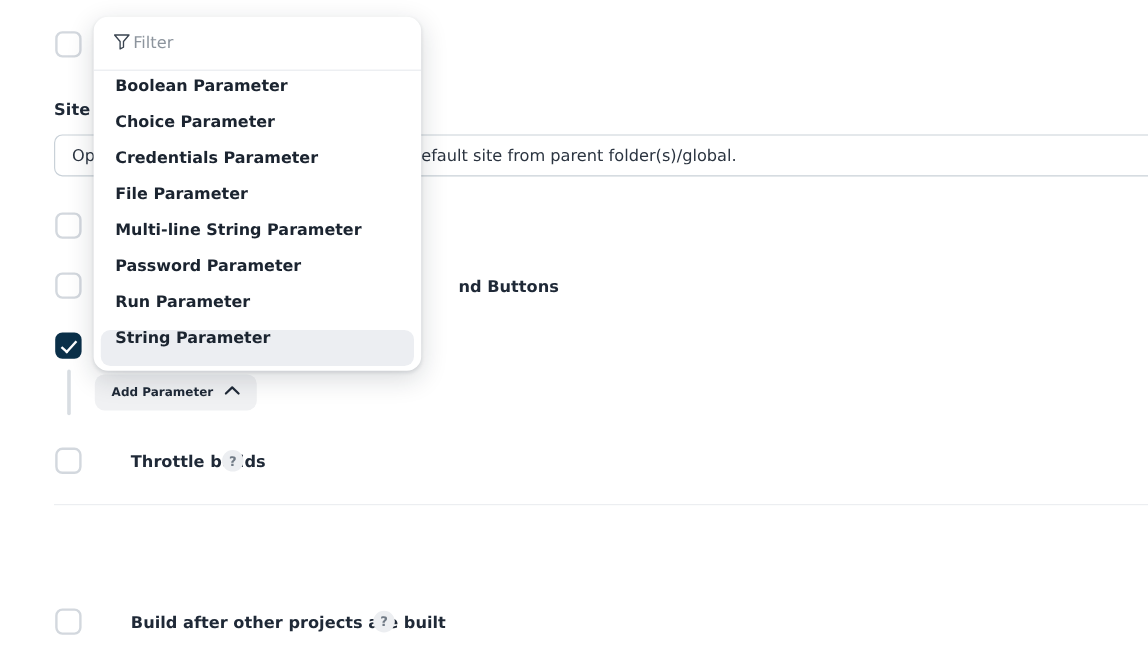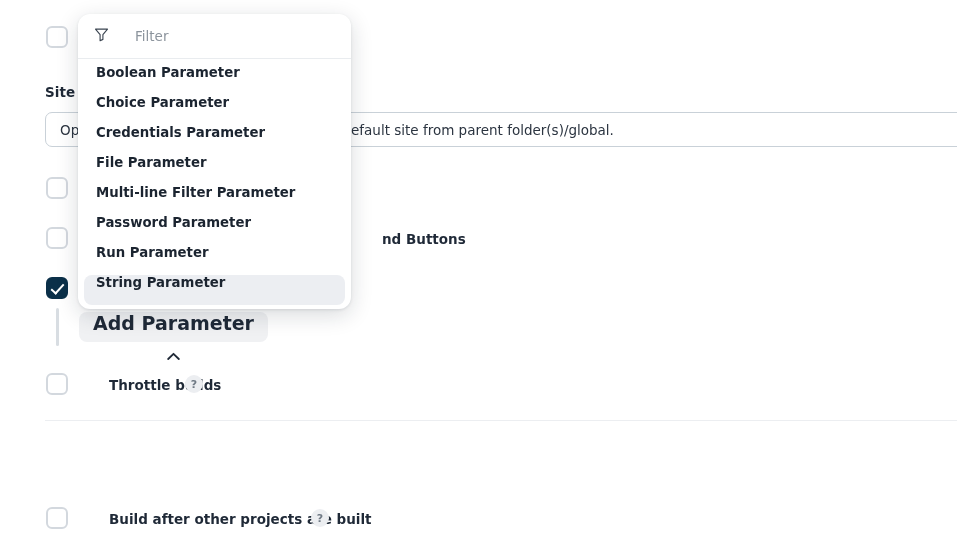"Filter" .dd-filter-row { gap: 26px -> 2px }
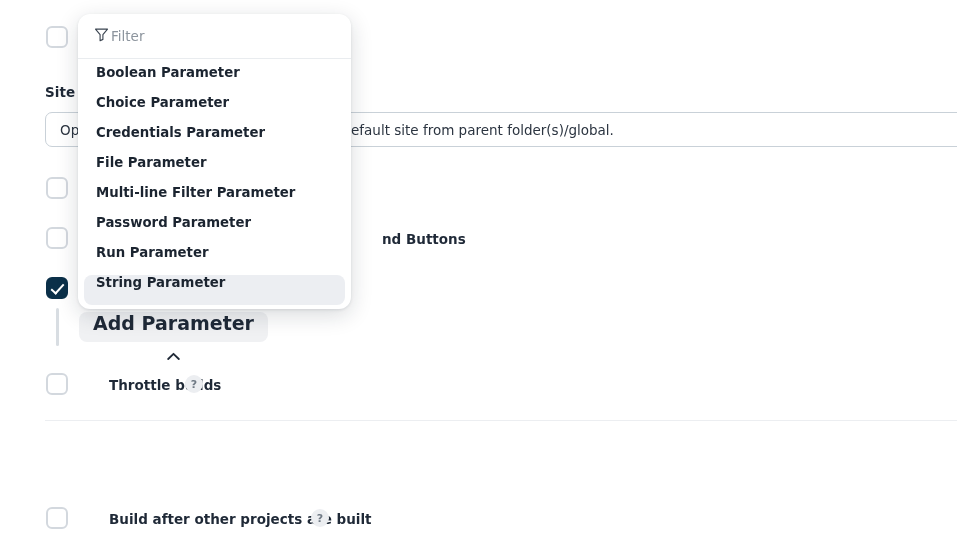"Multi-line Filter Parameter" span { text: Filter -> String }
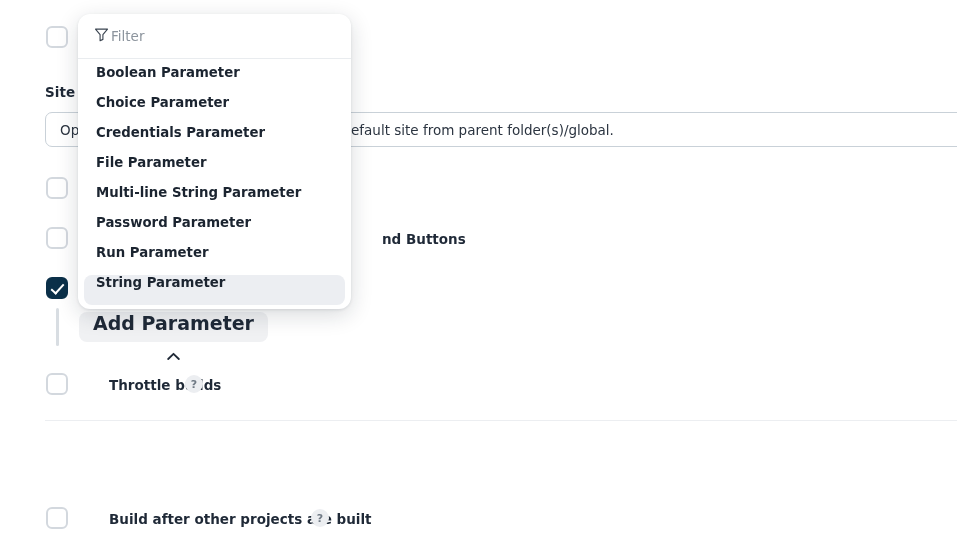"Add Parameter" .add-param-btn { flex-direction: column -> none; font-size: 19px -> 10px }
